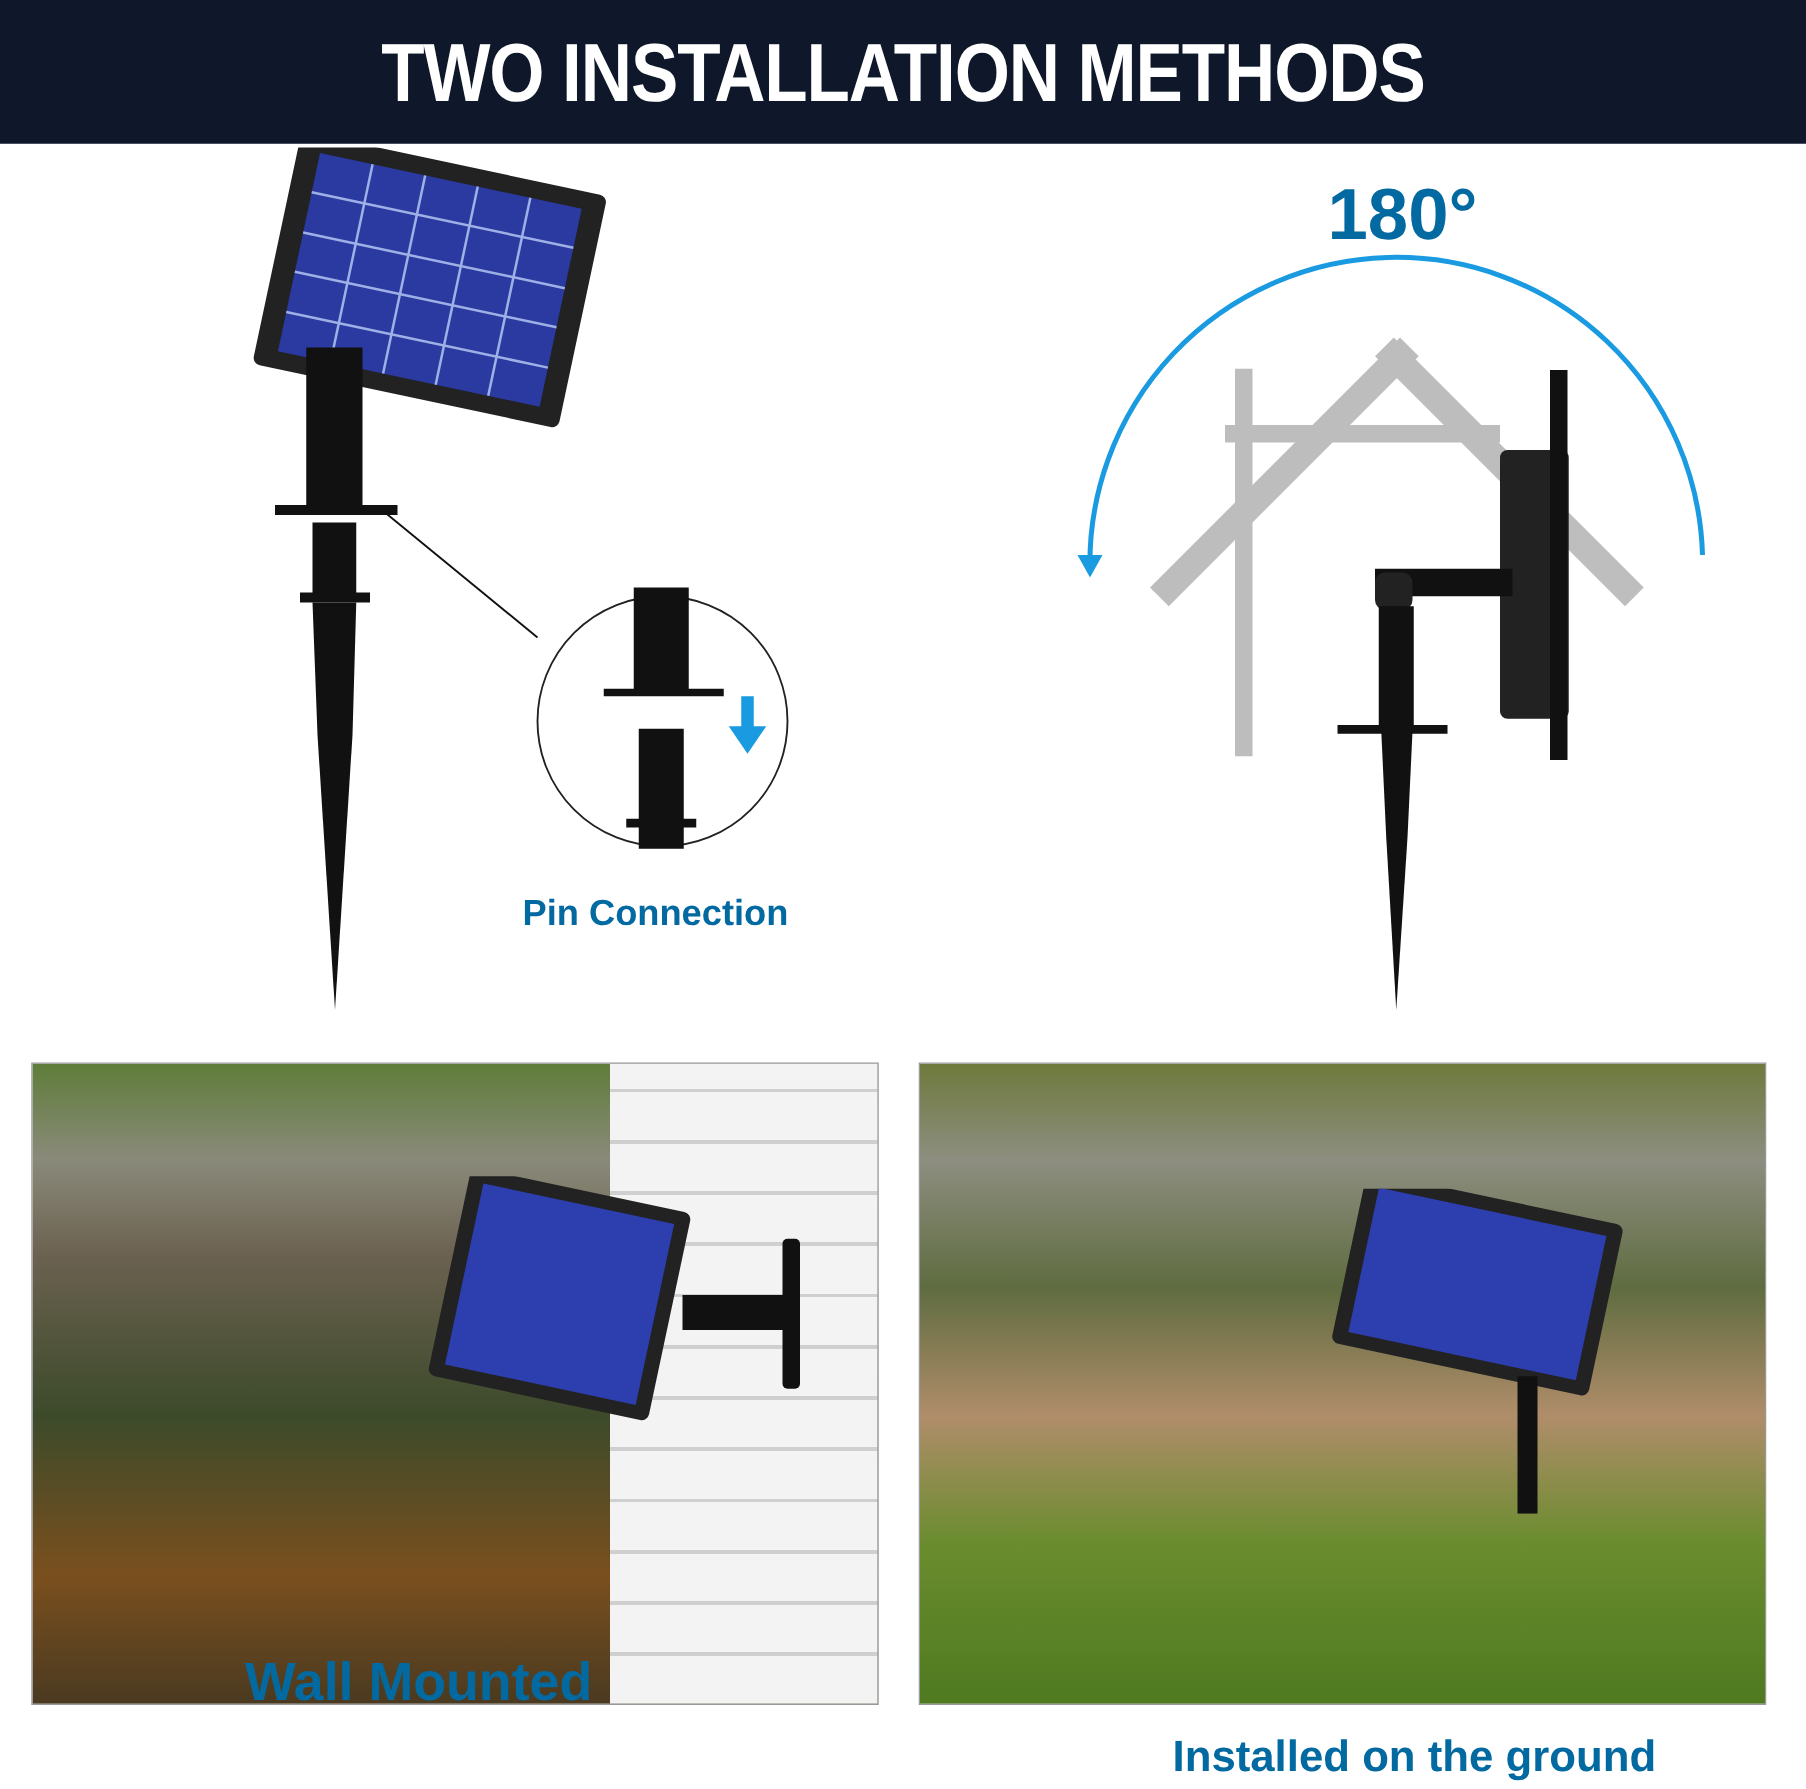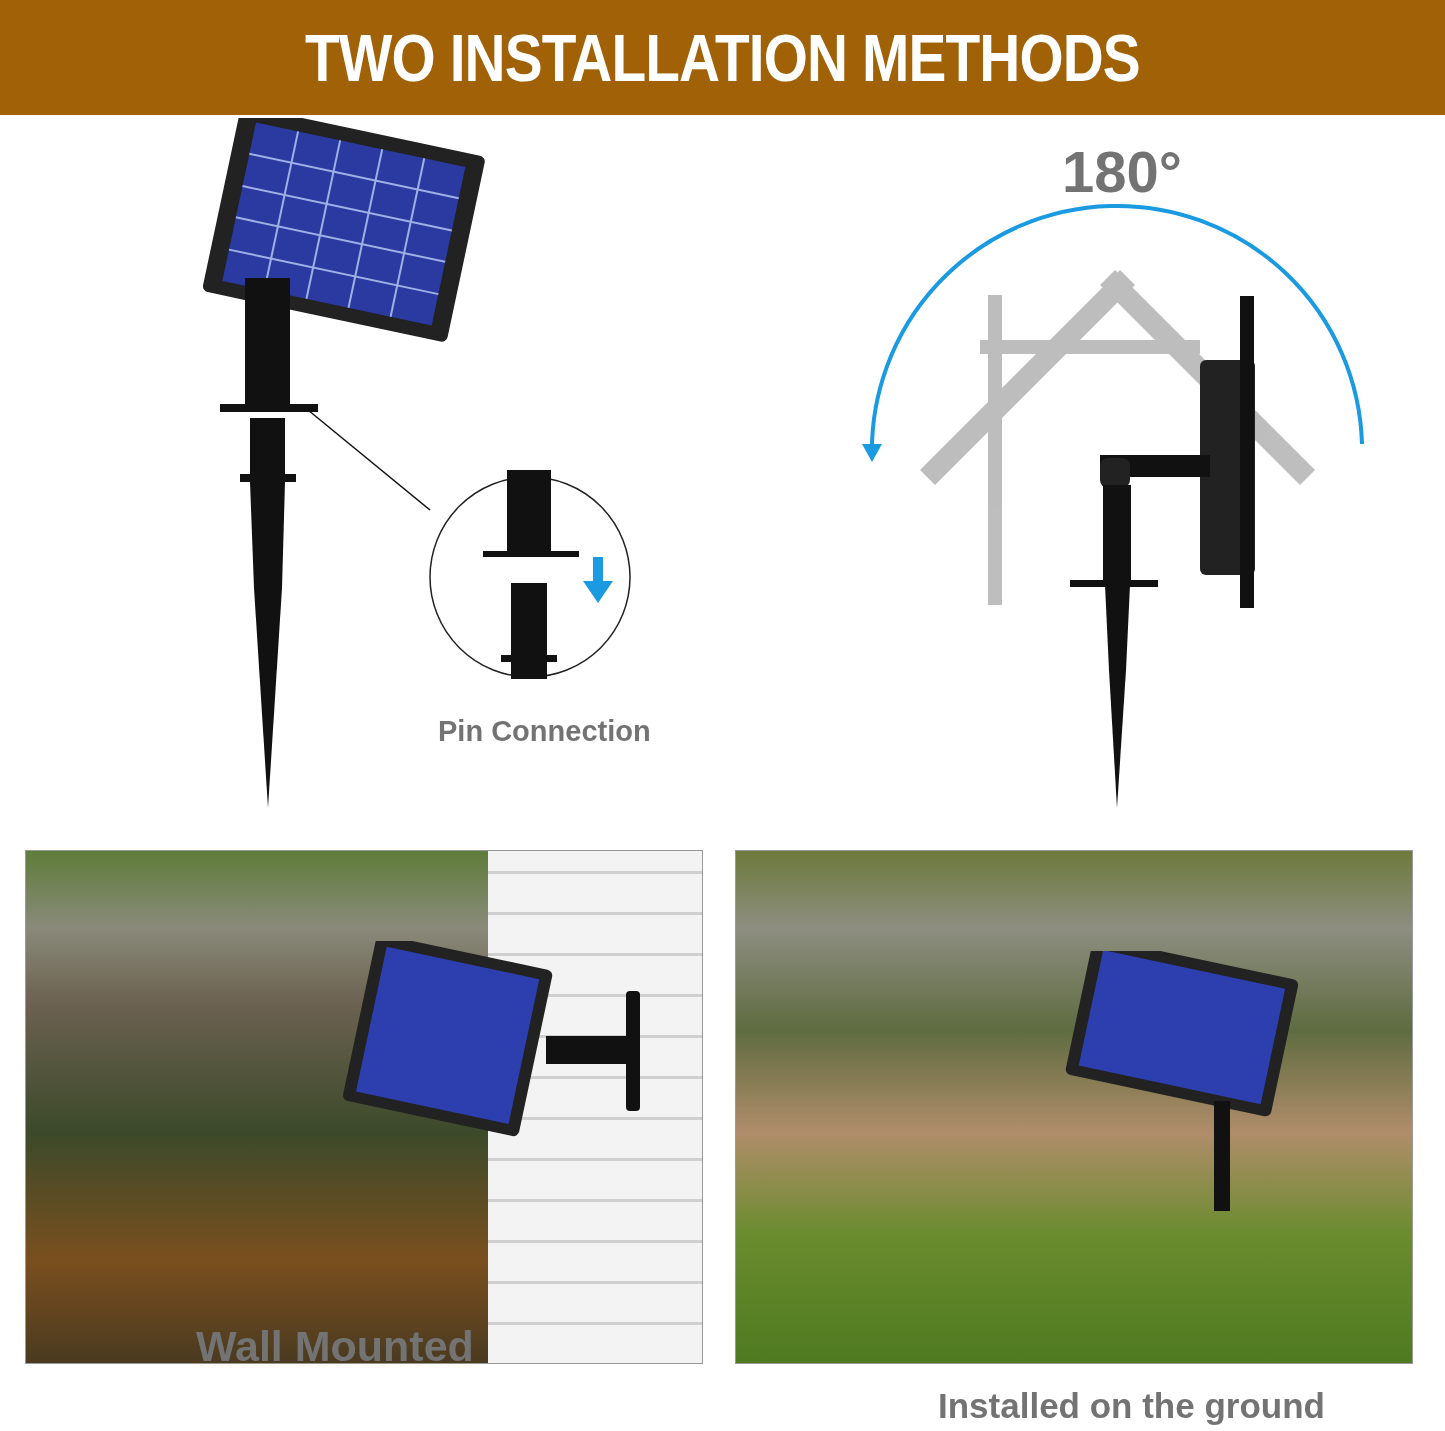"TWO INSTALLATION METHODS" .banner { background: #a16207 -> #0f172a }
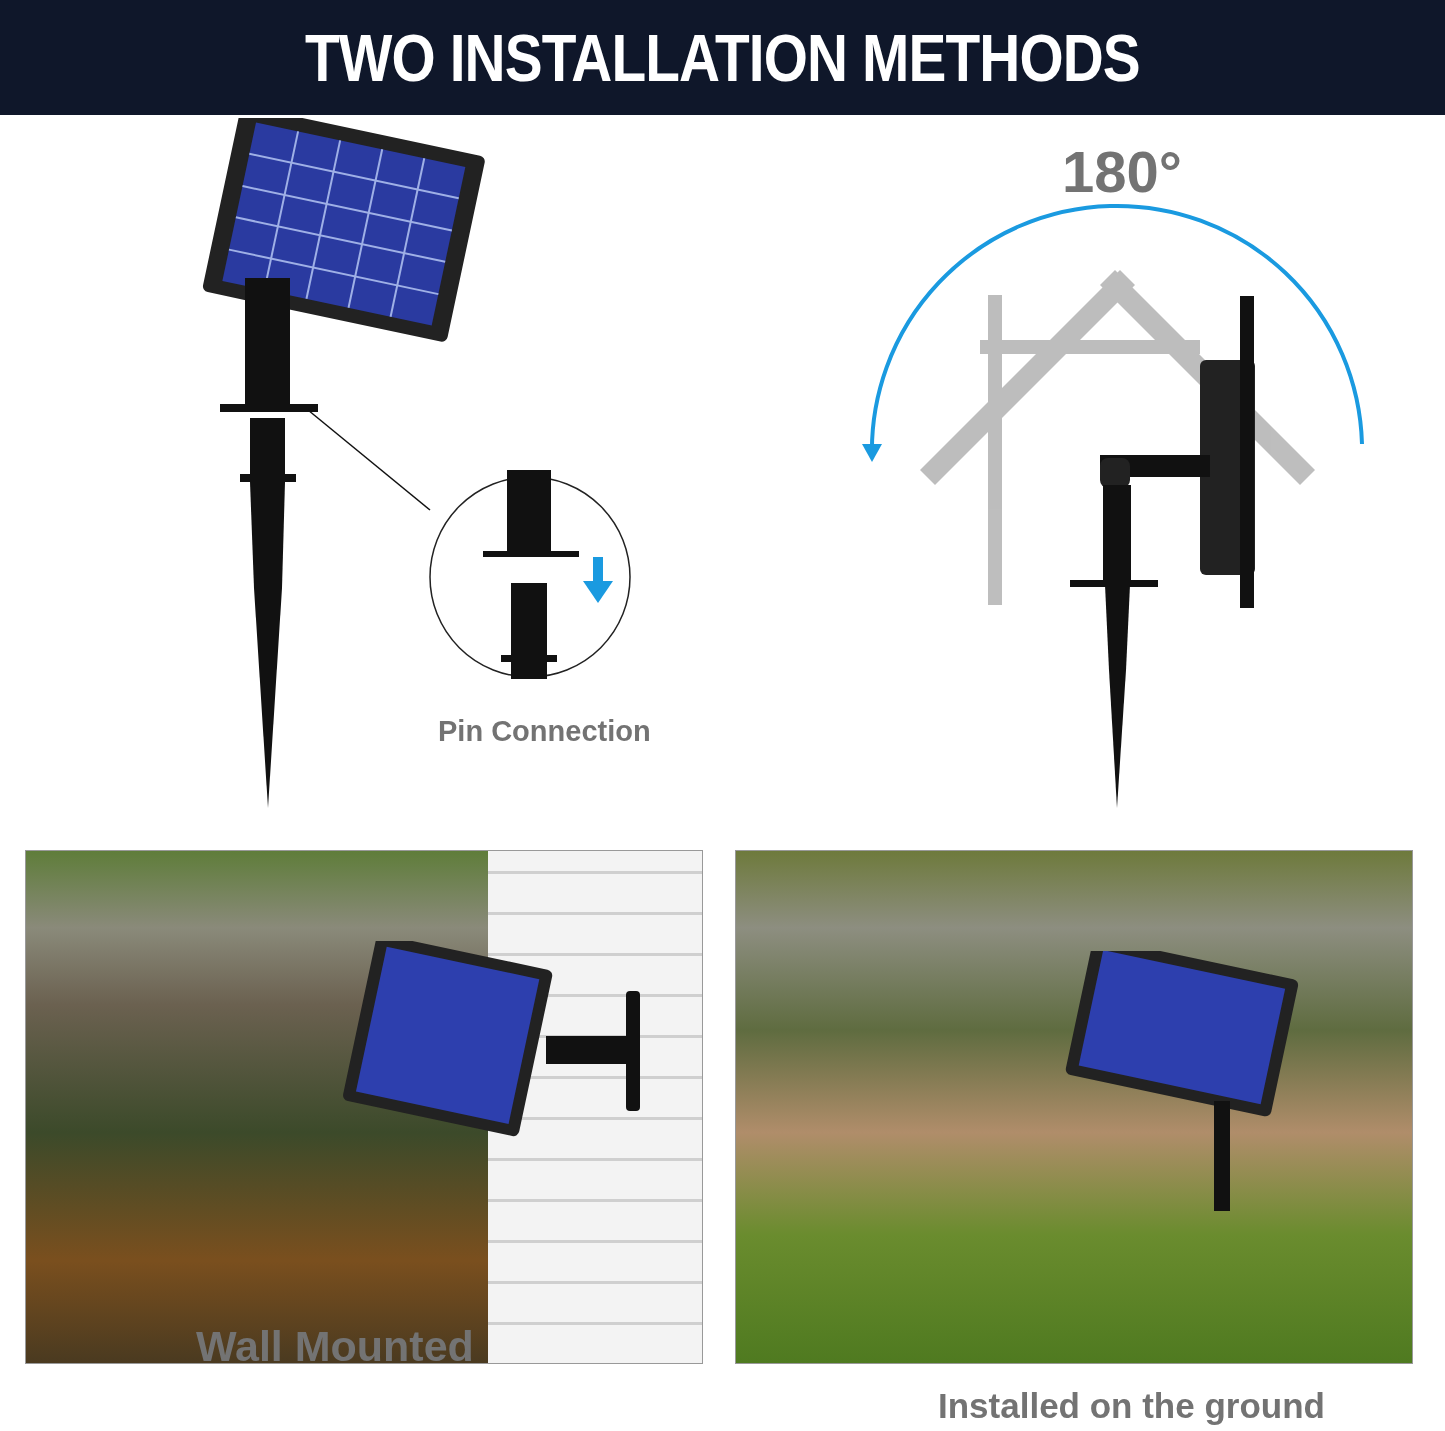"180°" .caption { color: #737373 -> #0369a1 }
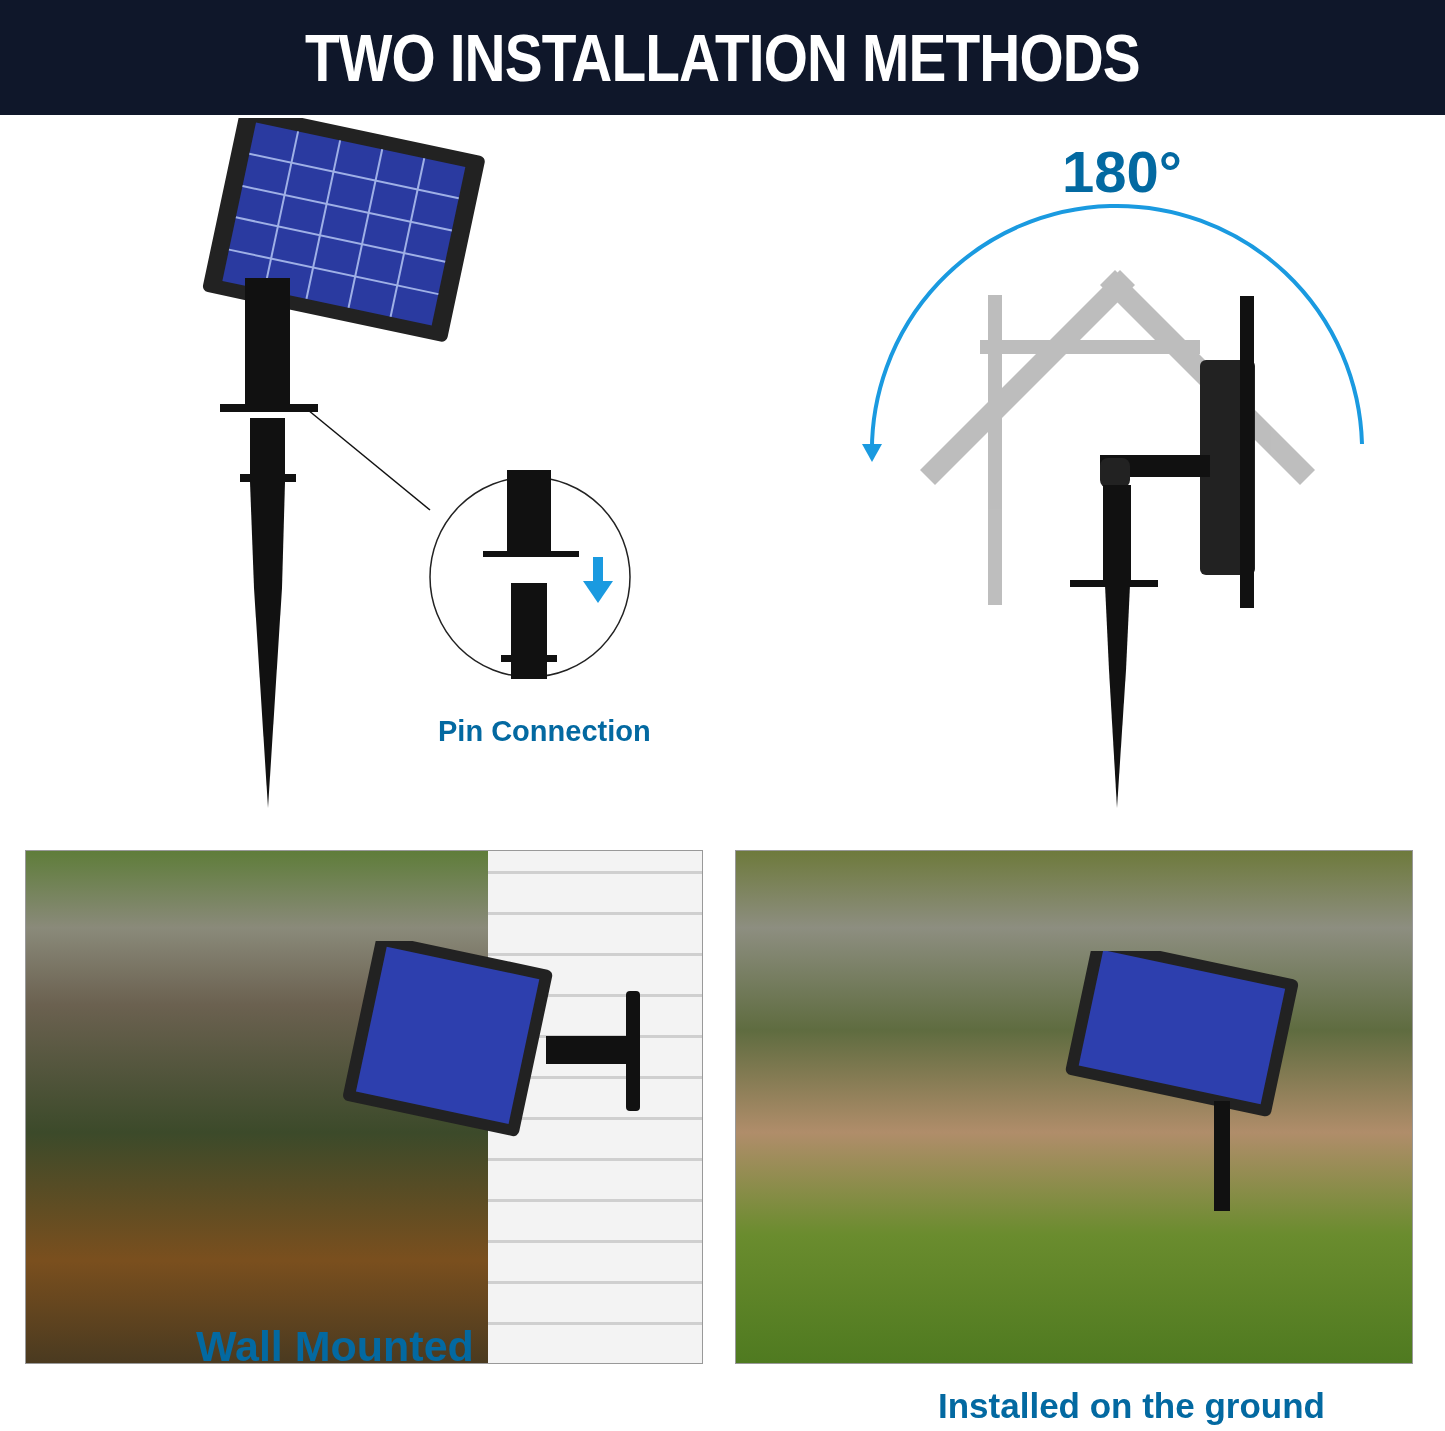"Pin Connection" div.caption { margin-left: 20px -> none }
